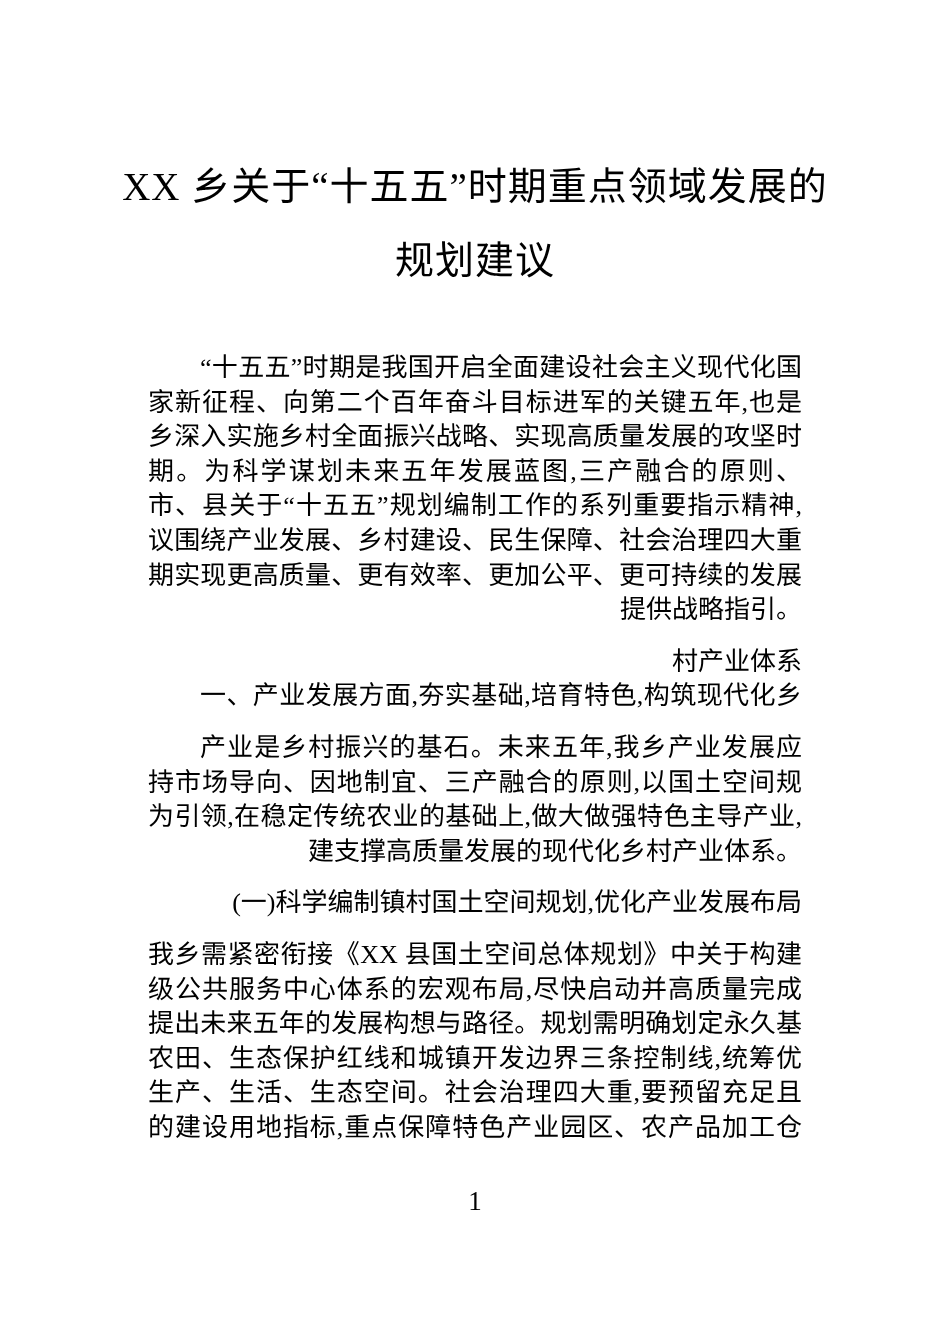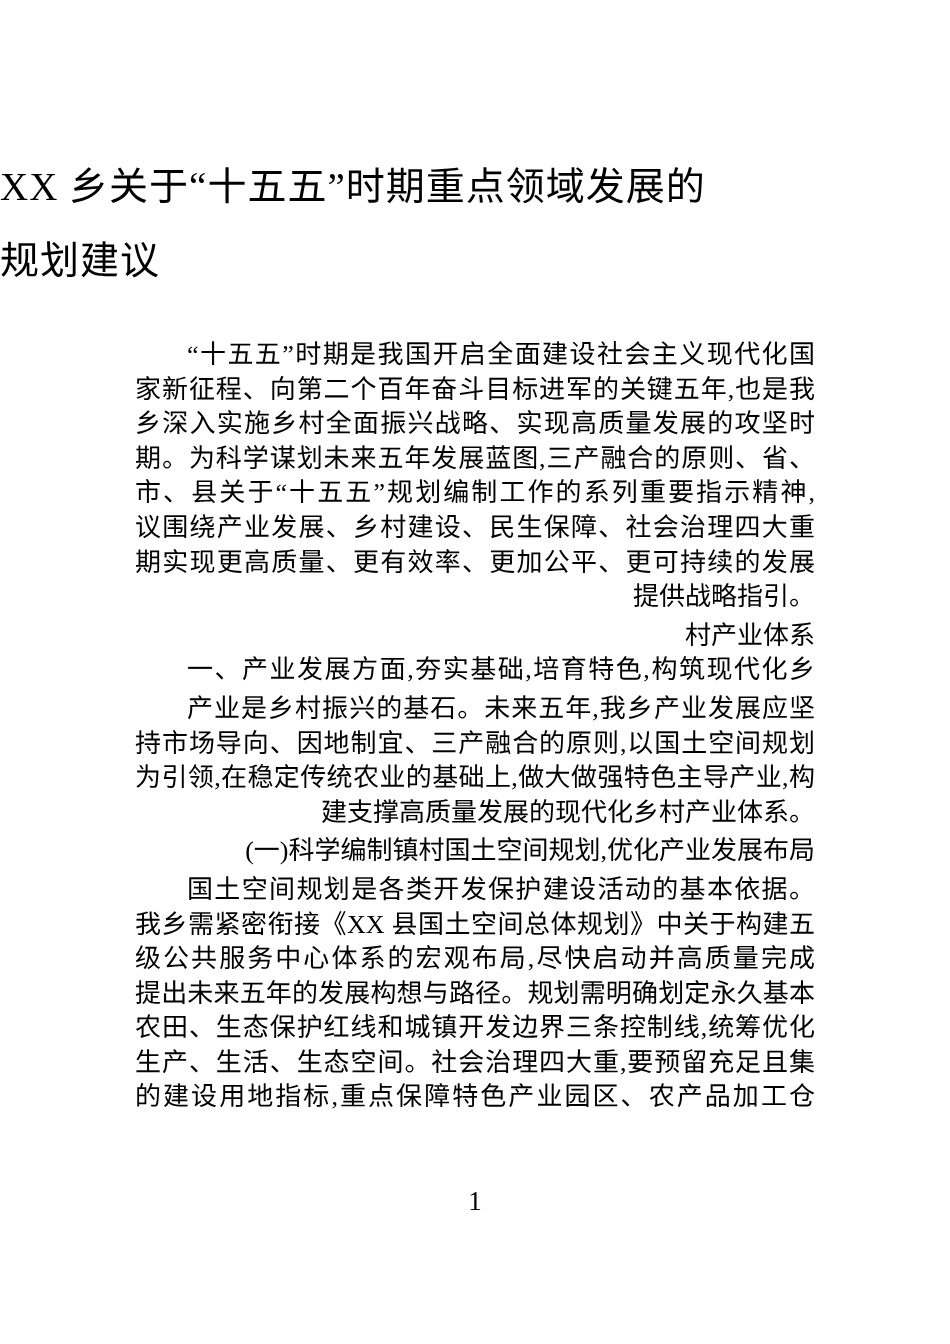"XX 乡关于“十五五”时期重点领域发展的" .doc-title { text-align: left -> center }
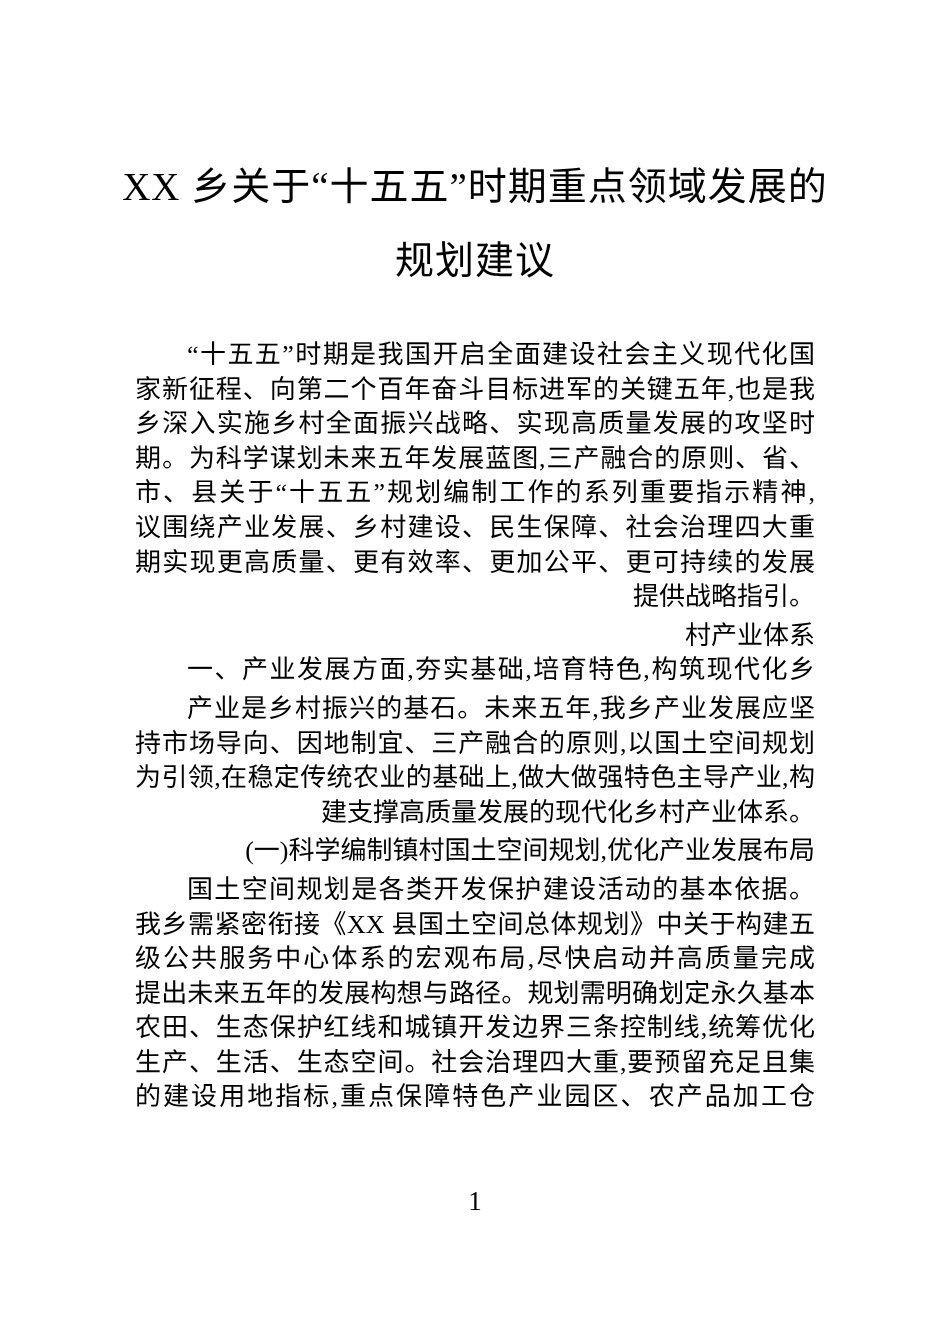"“十五五”时期是我国开启全面建设社会主义现代化国" .para { margin: 4px -> 17px }
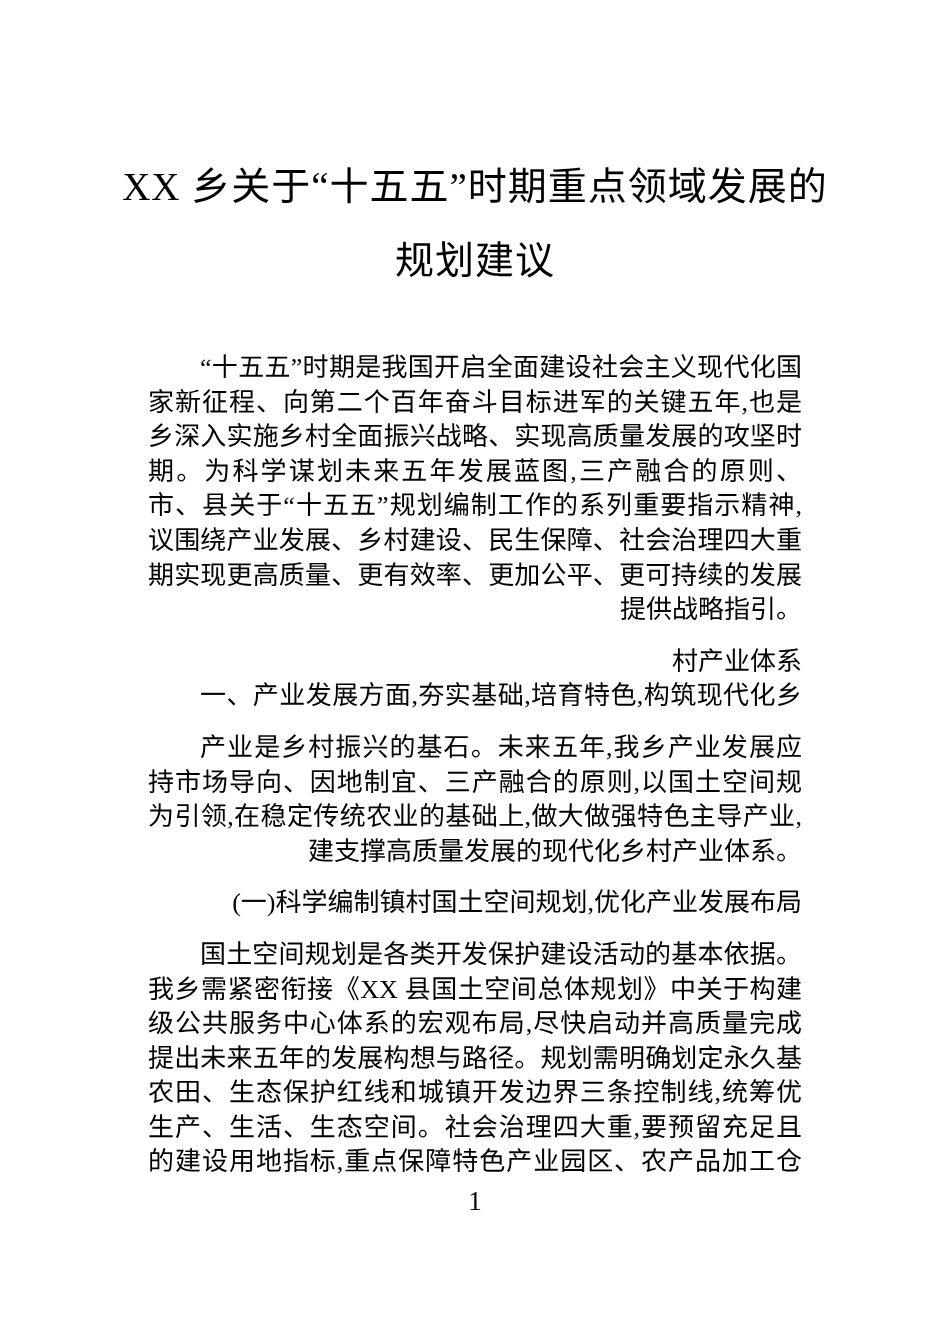"国土空间规划是各类开发保护建设活动的基本依据。" div.line { html: <div>国土空间规划是各类开发保护建设活动的基本依据。</div> -> none }
